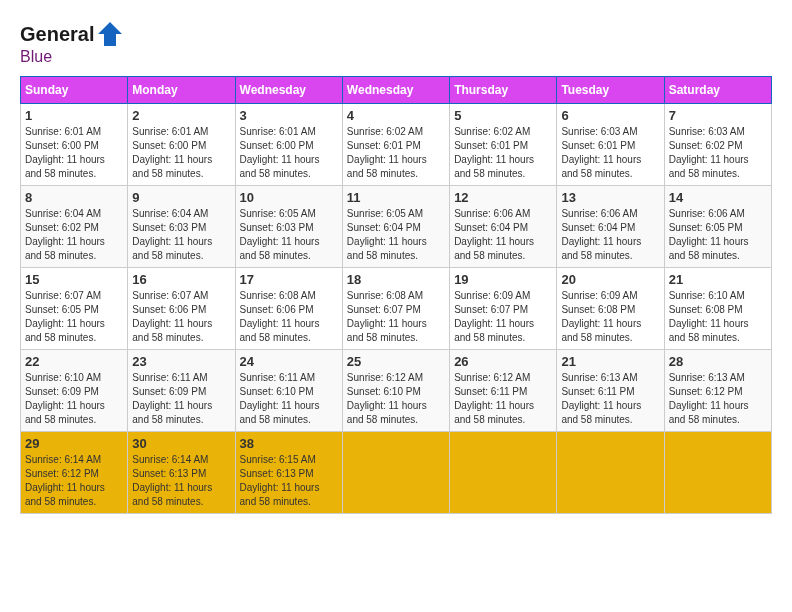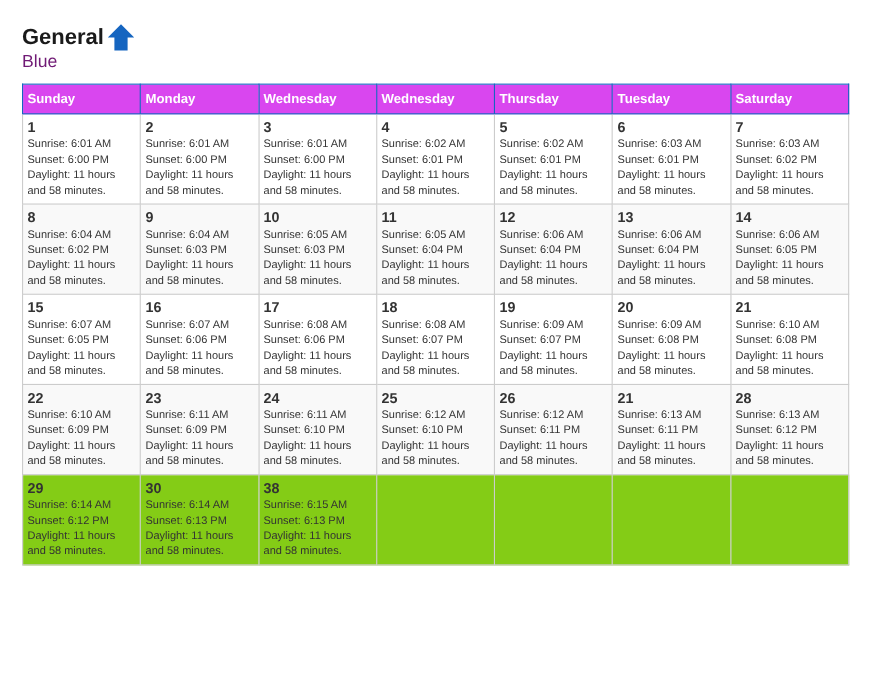"29" tbody tr:last-child td { background: #84cc16 -> #eab308 }
